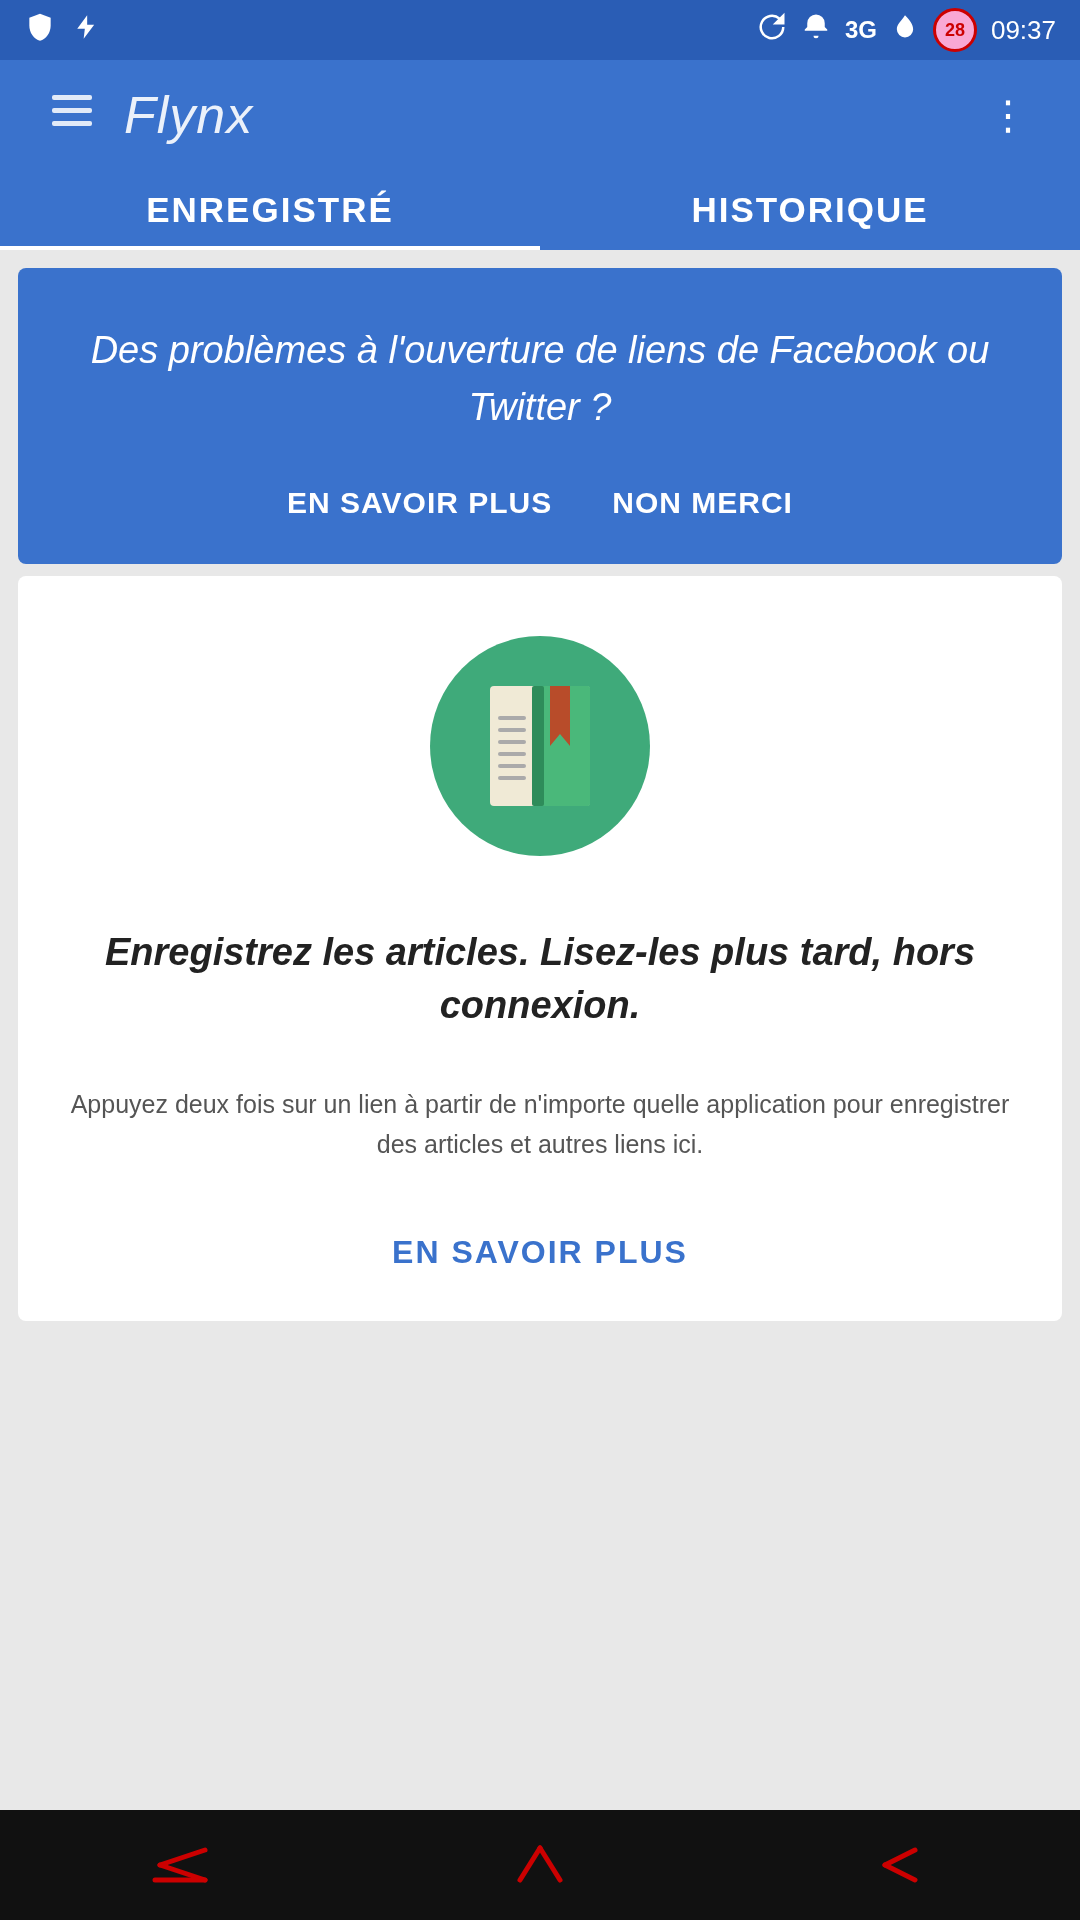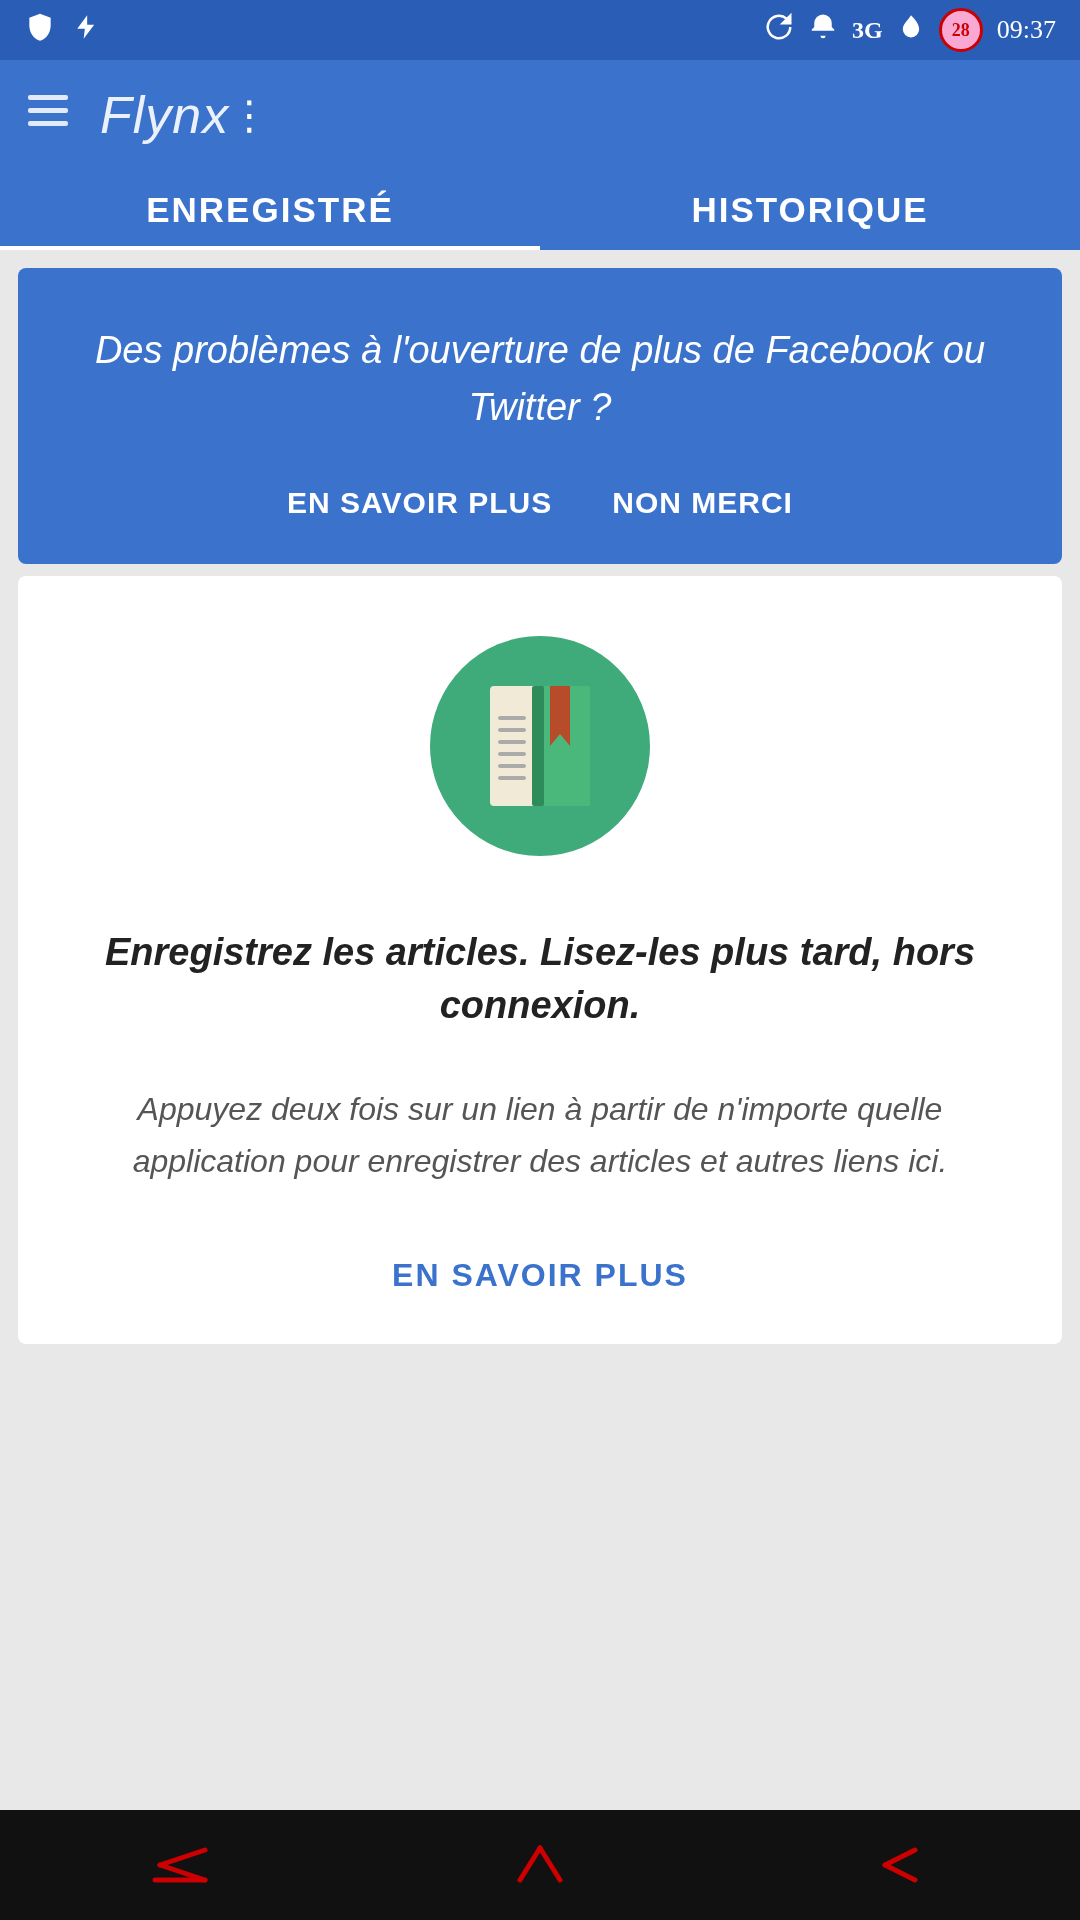"3G" .status-bar { font-family: Liberation Serif, serif -> none }
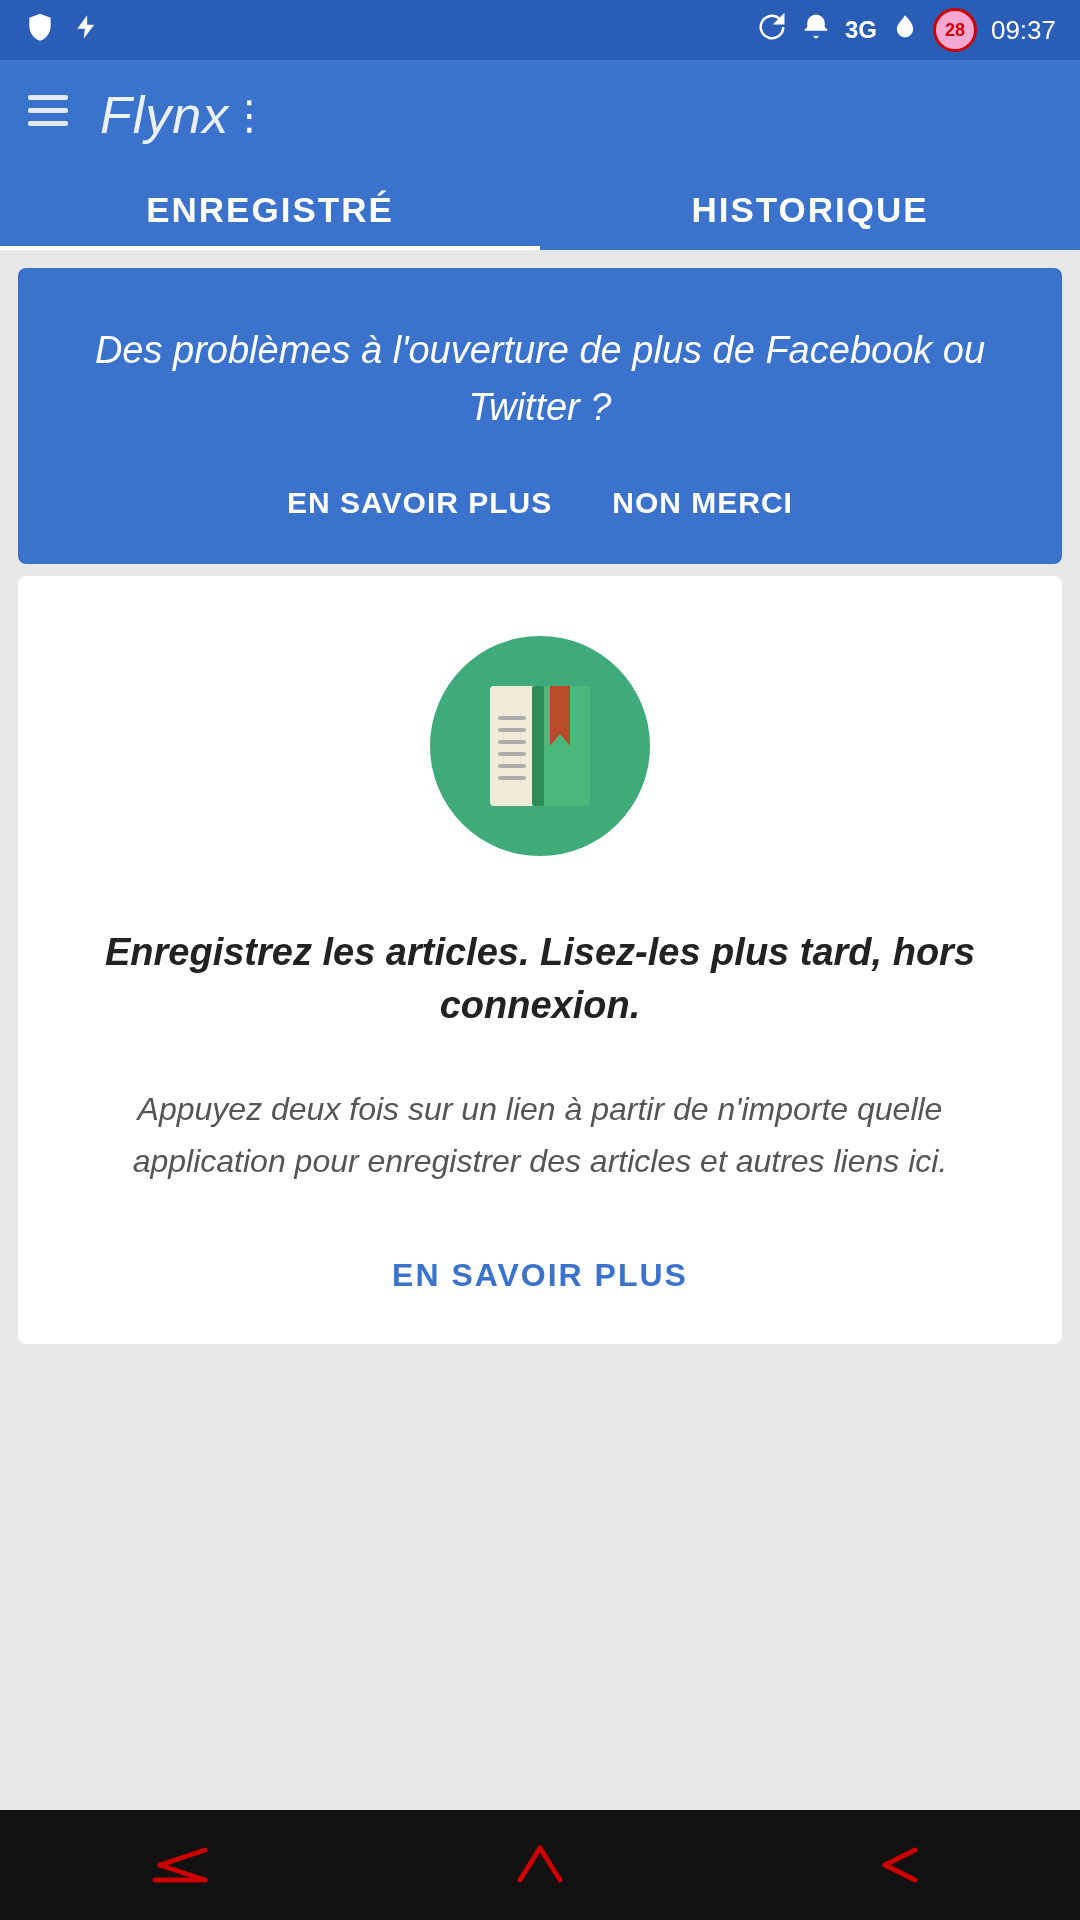"Flynx" .app-bar { justify-content: flex-start -> space-between; padding: 0 28px -> 0 52px }
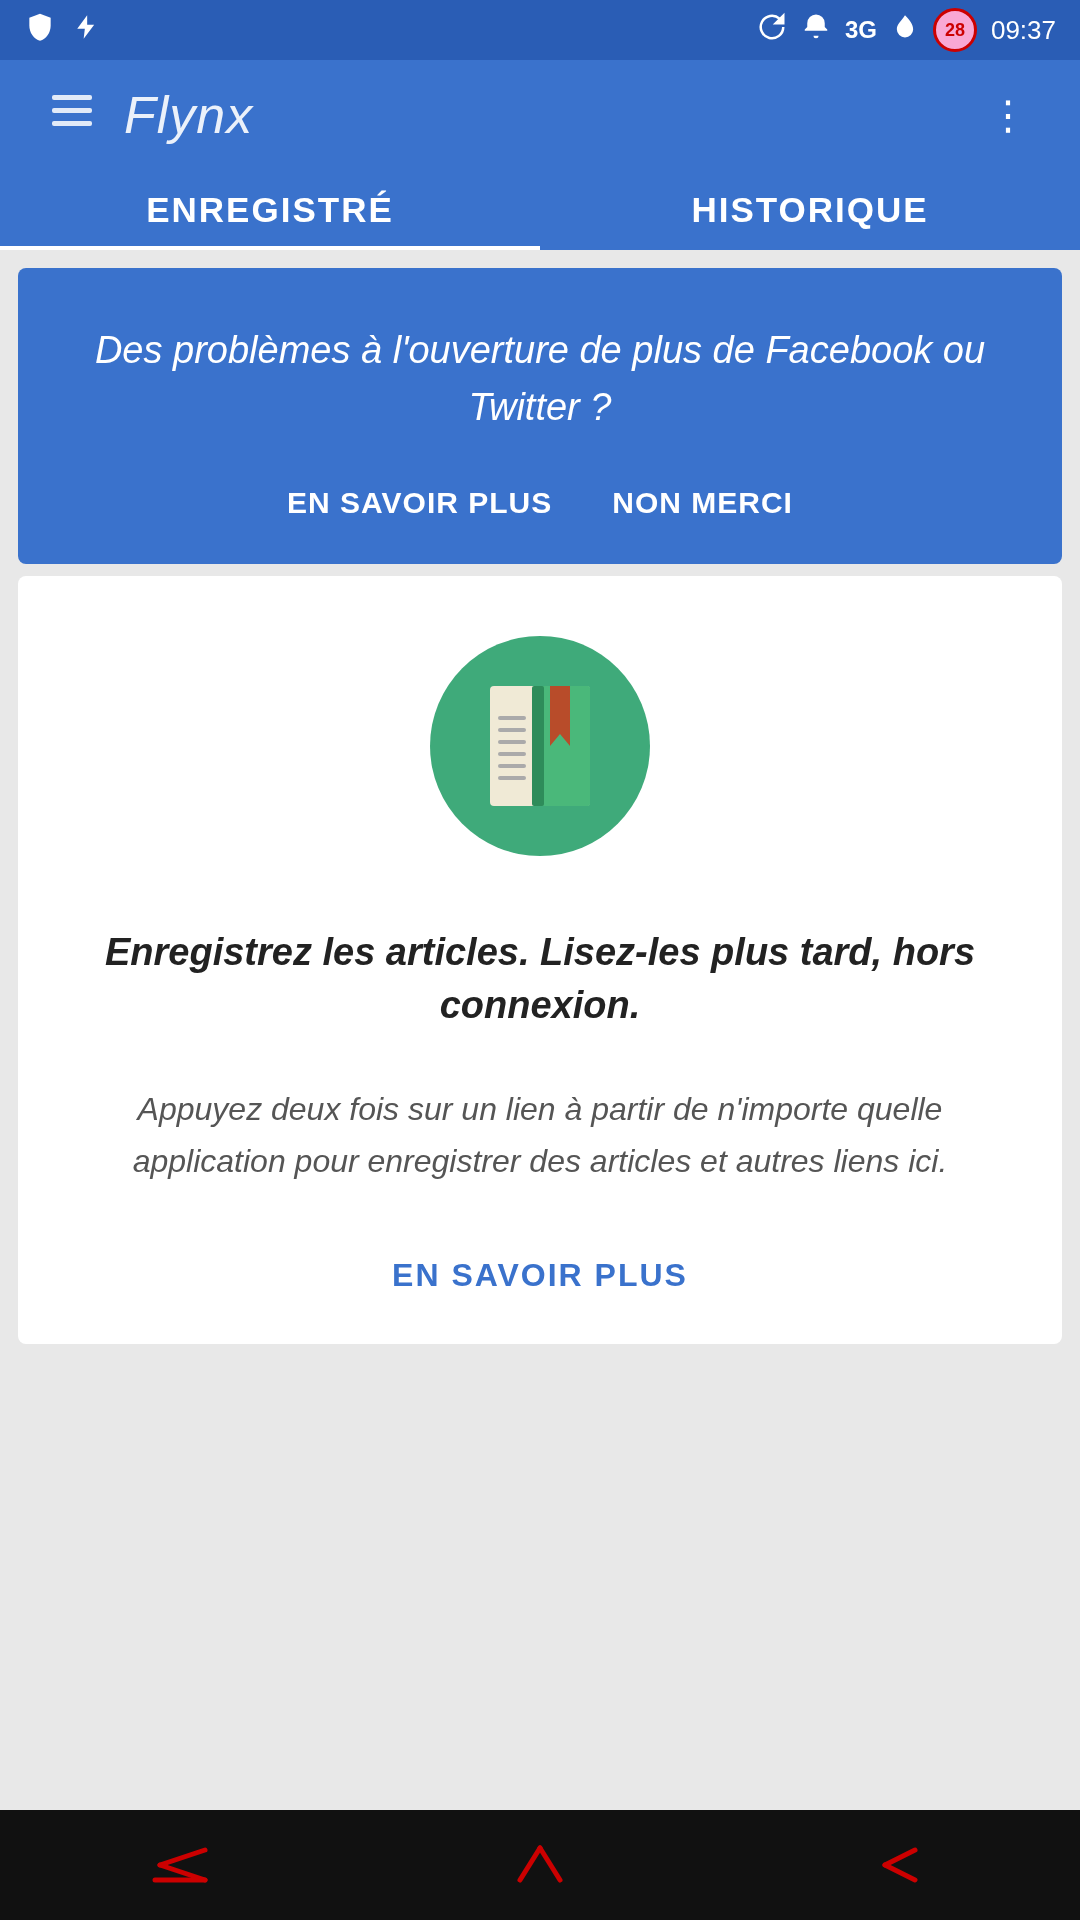"Des problèmes à l'ouverture de" p.promo-title { text: plus -> liens }
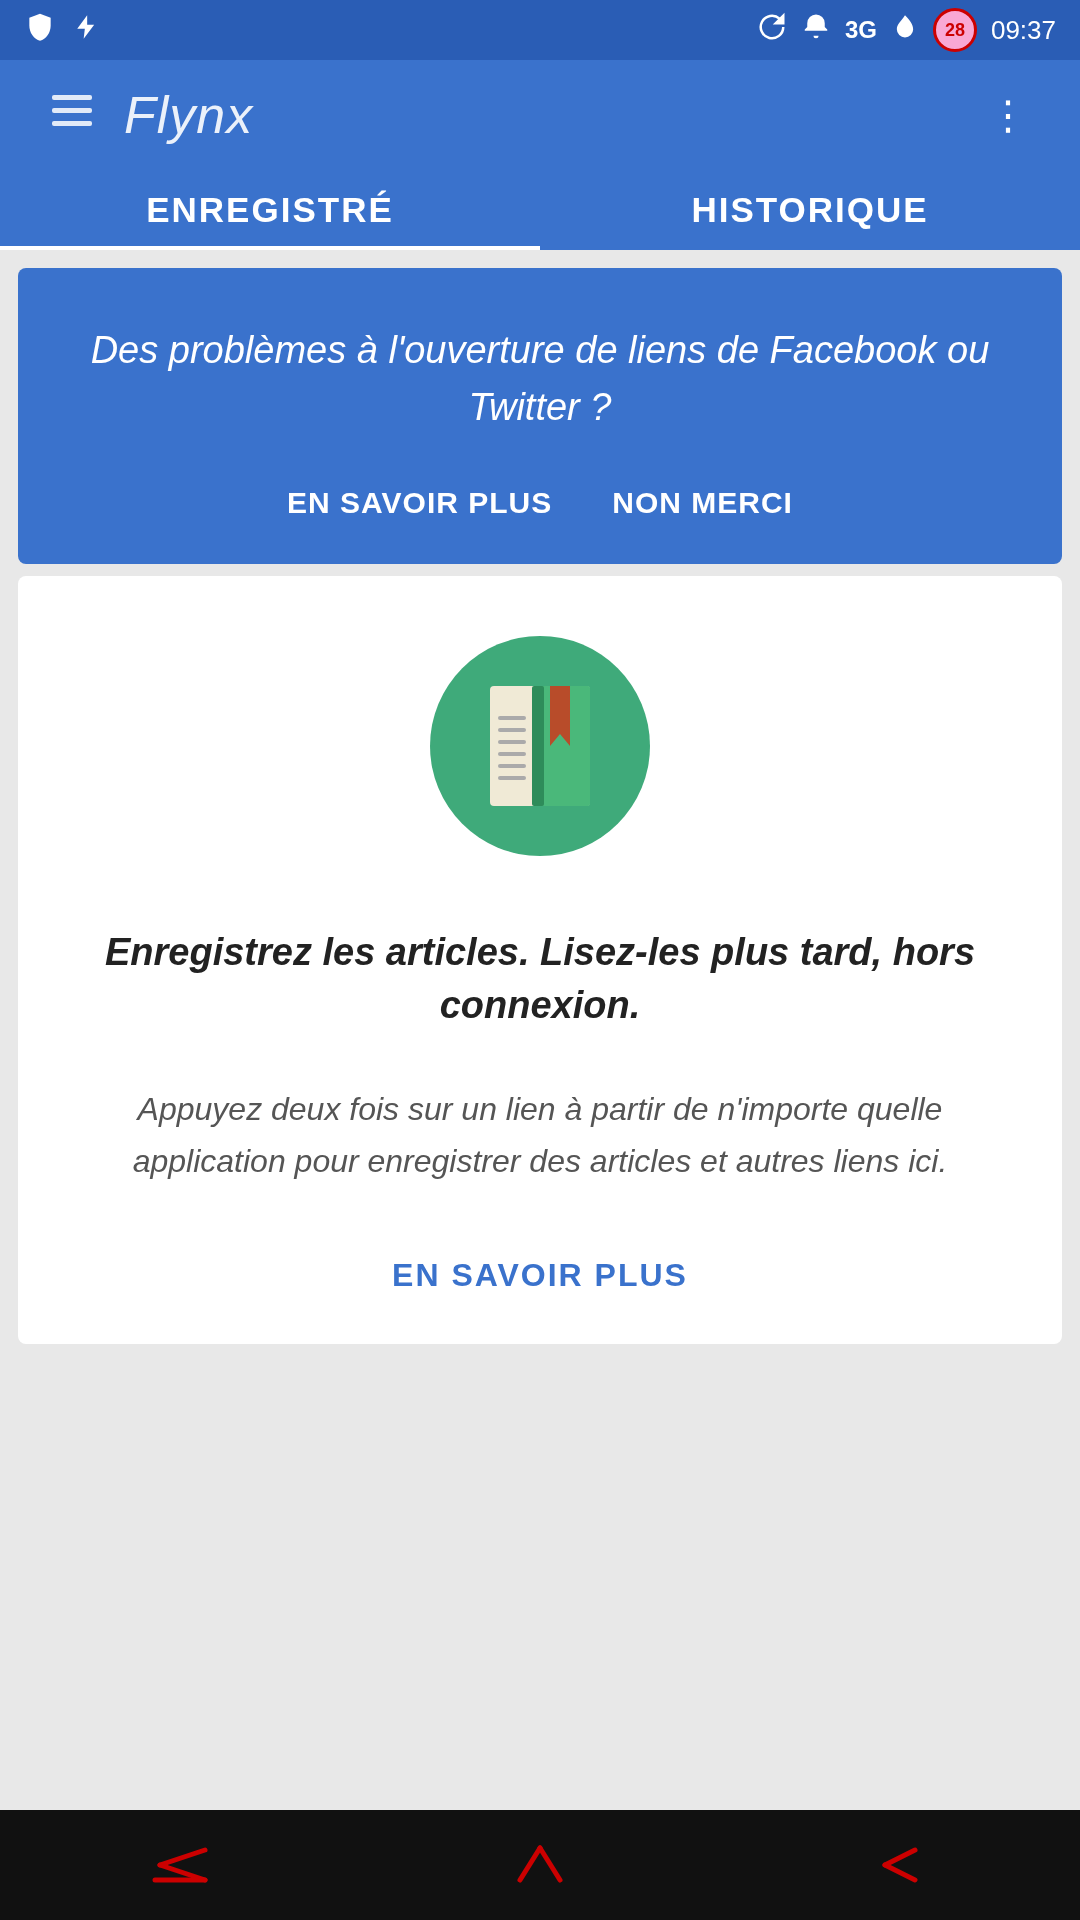"Appuyez deux fois sur un" .info-description { font-size: 32px -> 25px; font-style: italic -> none }
